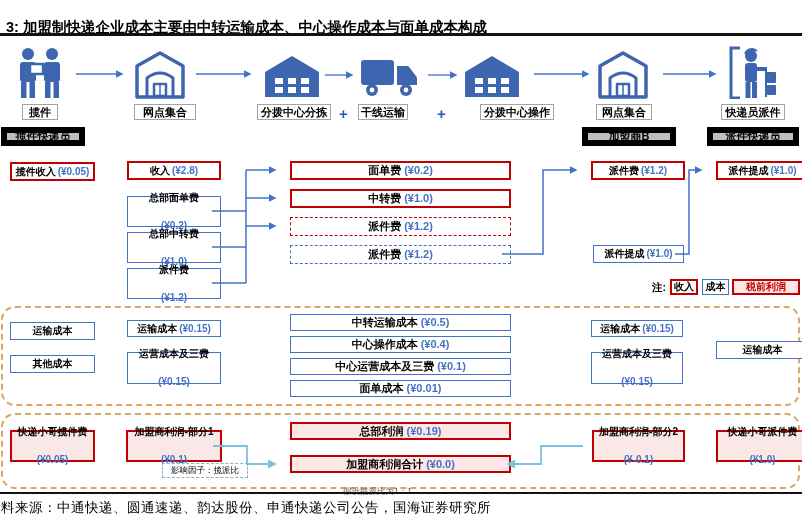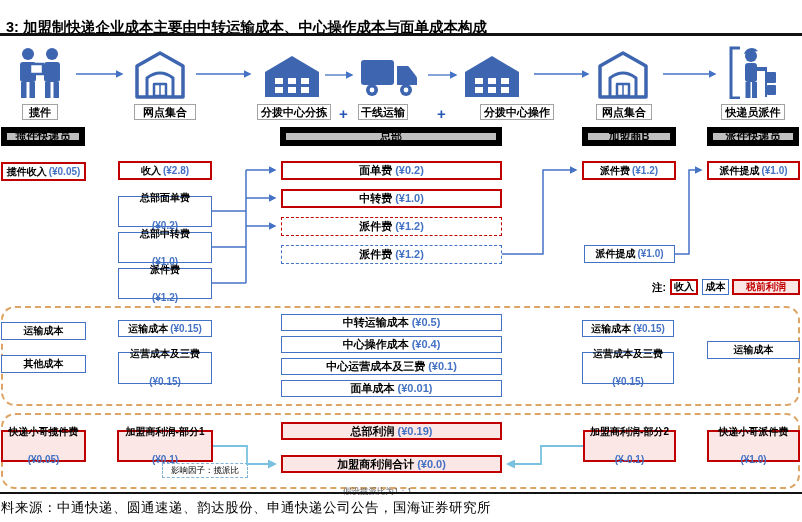"总部" div.hd { html: <div>总部</div> -> none }
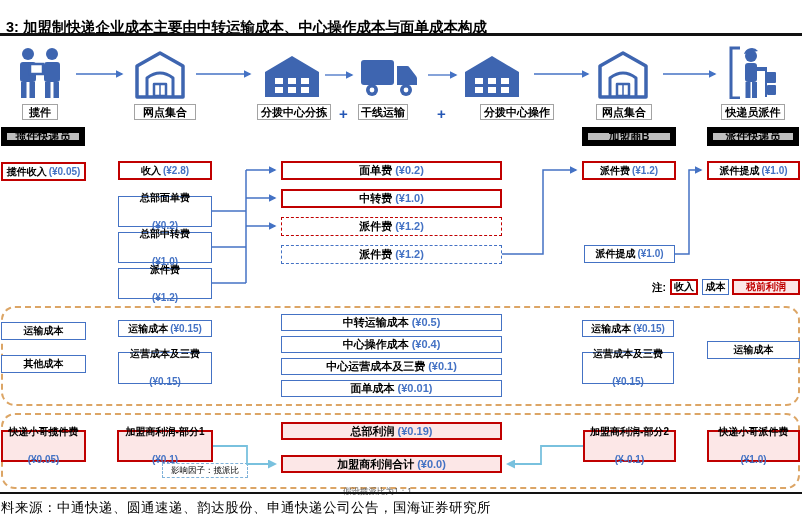"揽件收入" .b { margin-left: none -> 9px }
